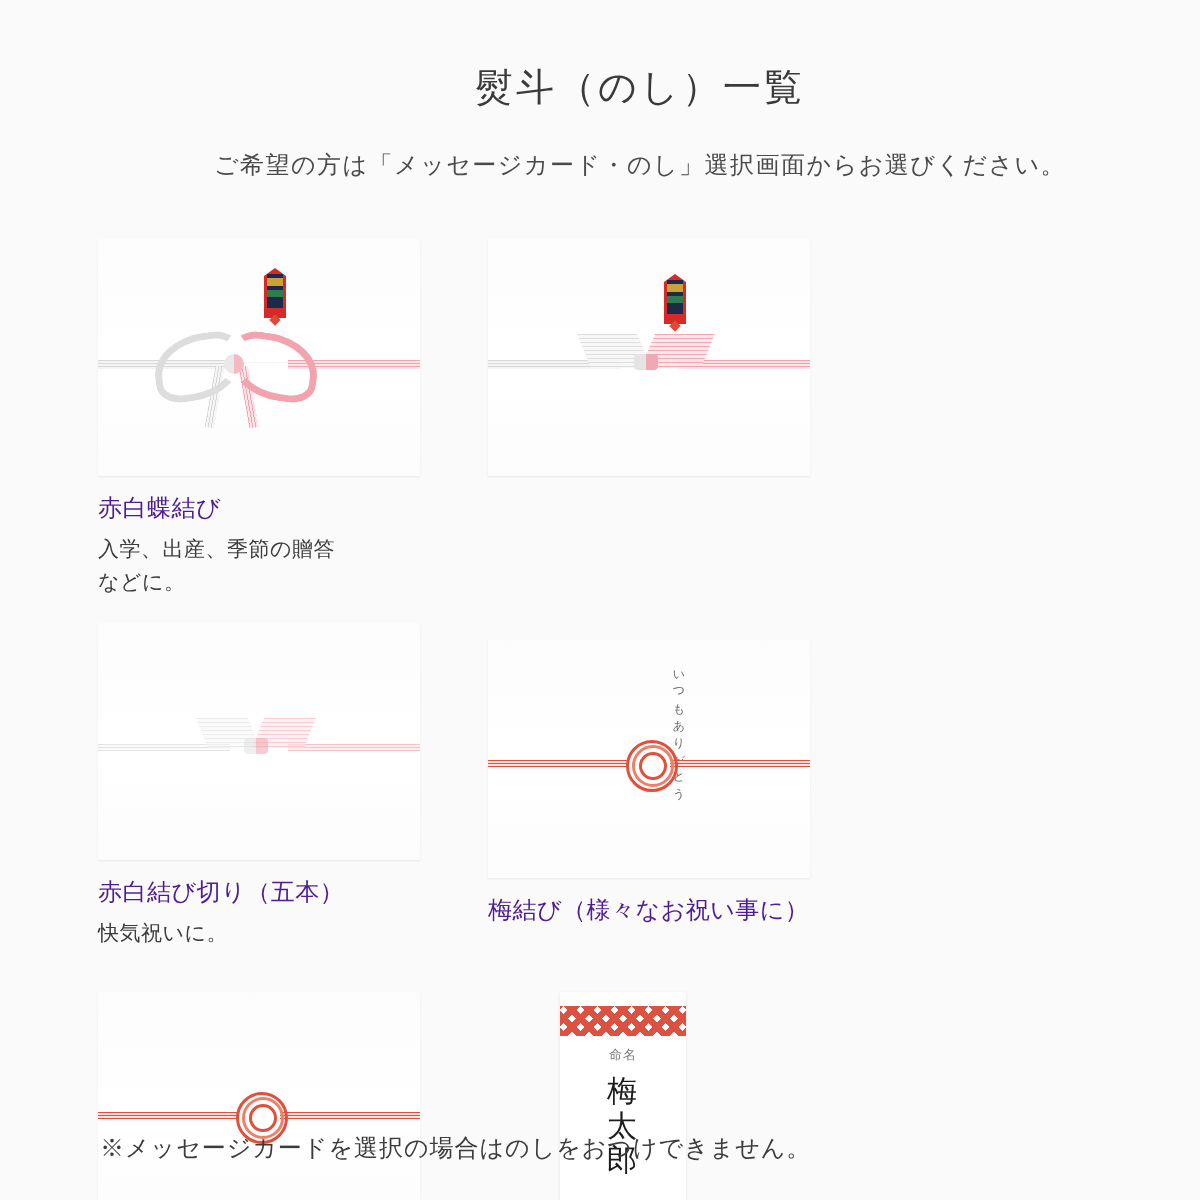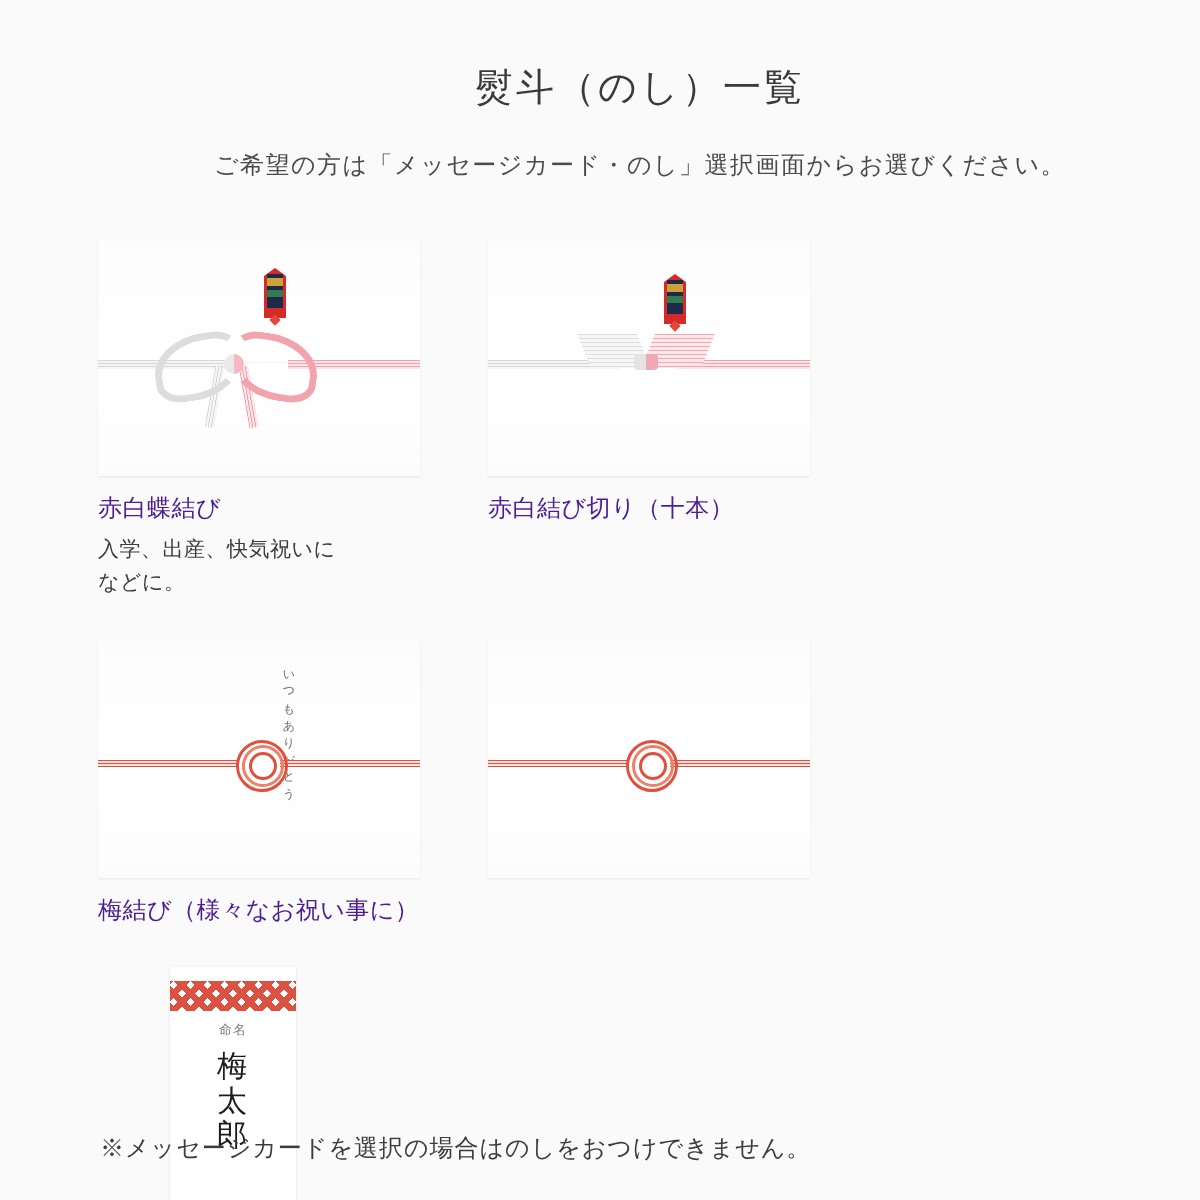"赤白結び切り（十本）" div.cell-label { html: <div>赤白結び切り（十本）</div> -> none }
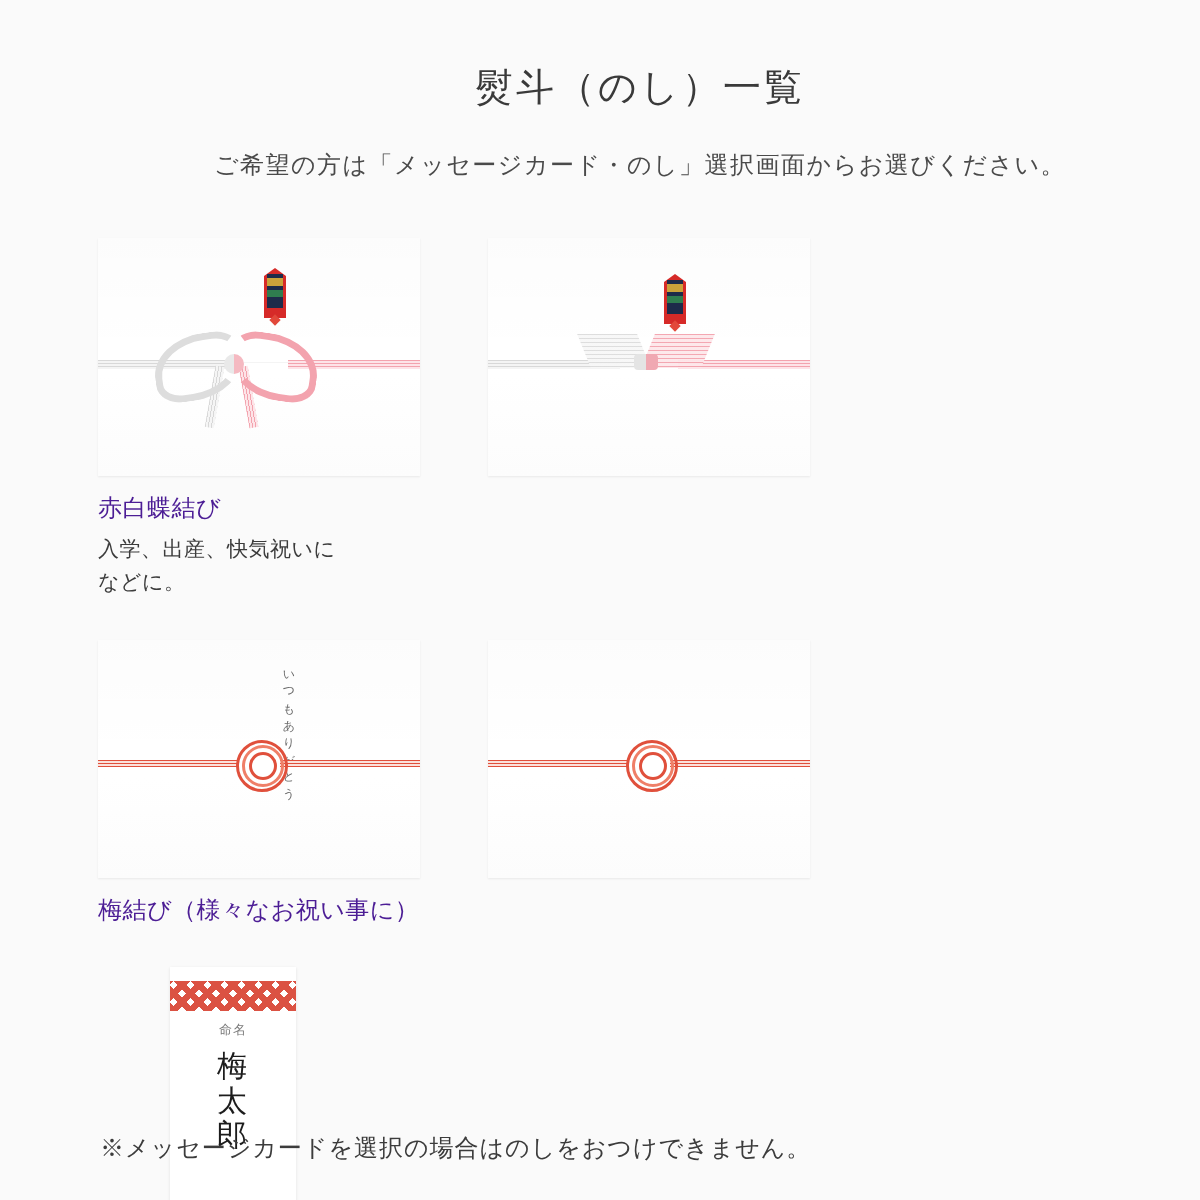"入学、出産、快気祝いに" div.cell-desc { text: 快気祝いに -> 季節の贈答 }
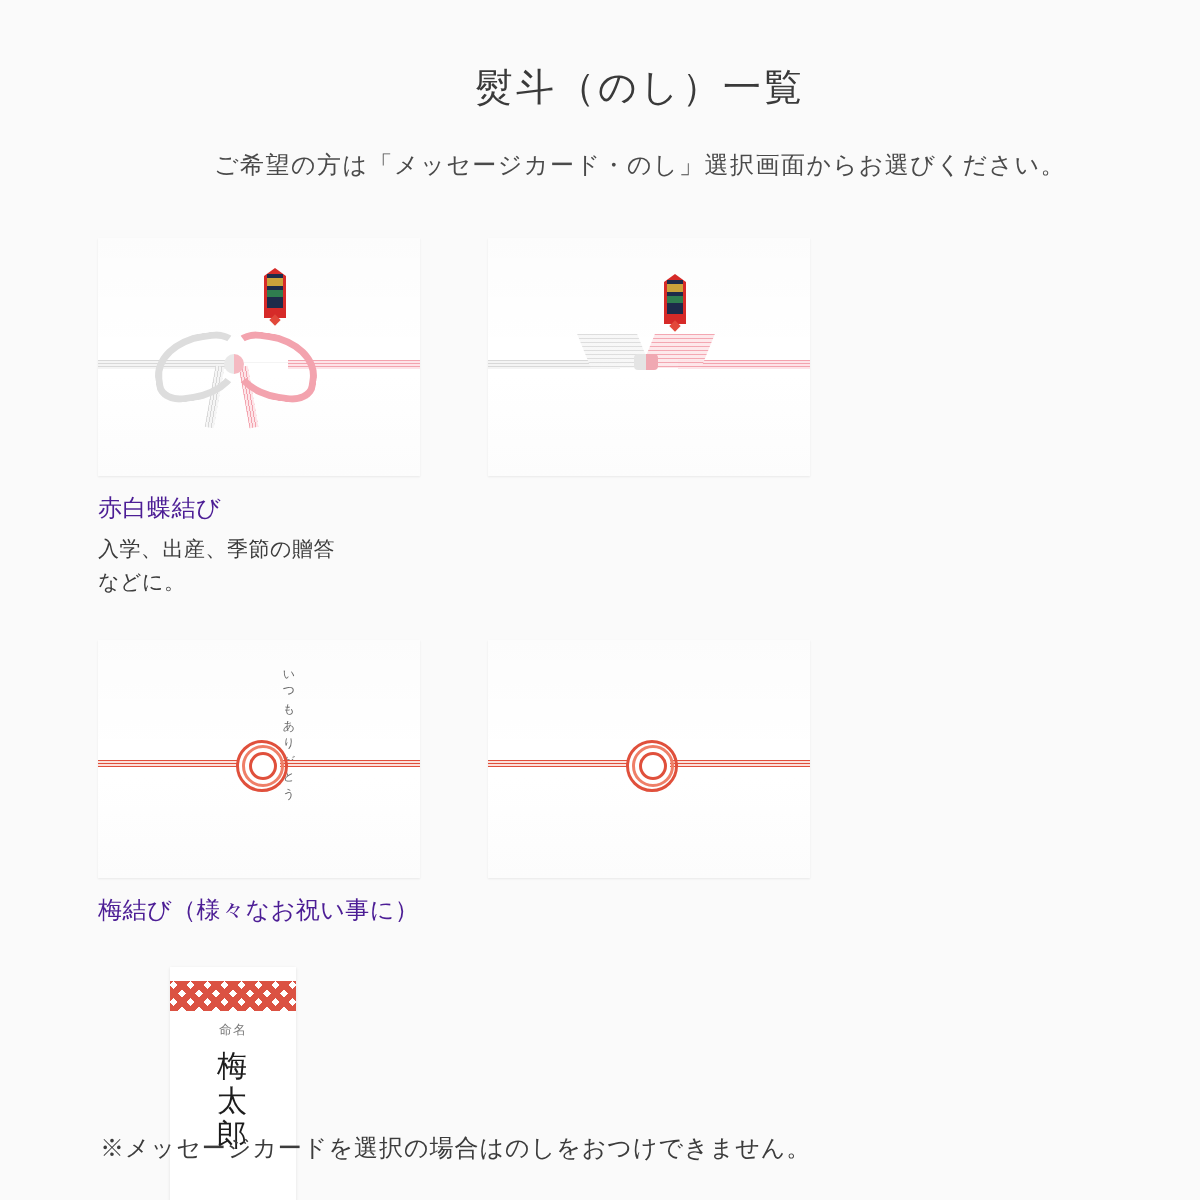"赤白結び切り（五本）" div.cell { html: none -> <div> <div> <div> <div></div> <div></div> <div></div> <div></div> <div></div> <div></div> <div></div> </div> </div> <div>赤白結び切り（五本）</div> <div>快気祝いに。</div> </div> }
